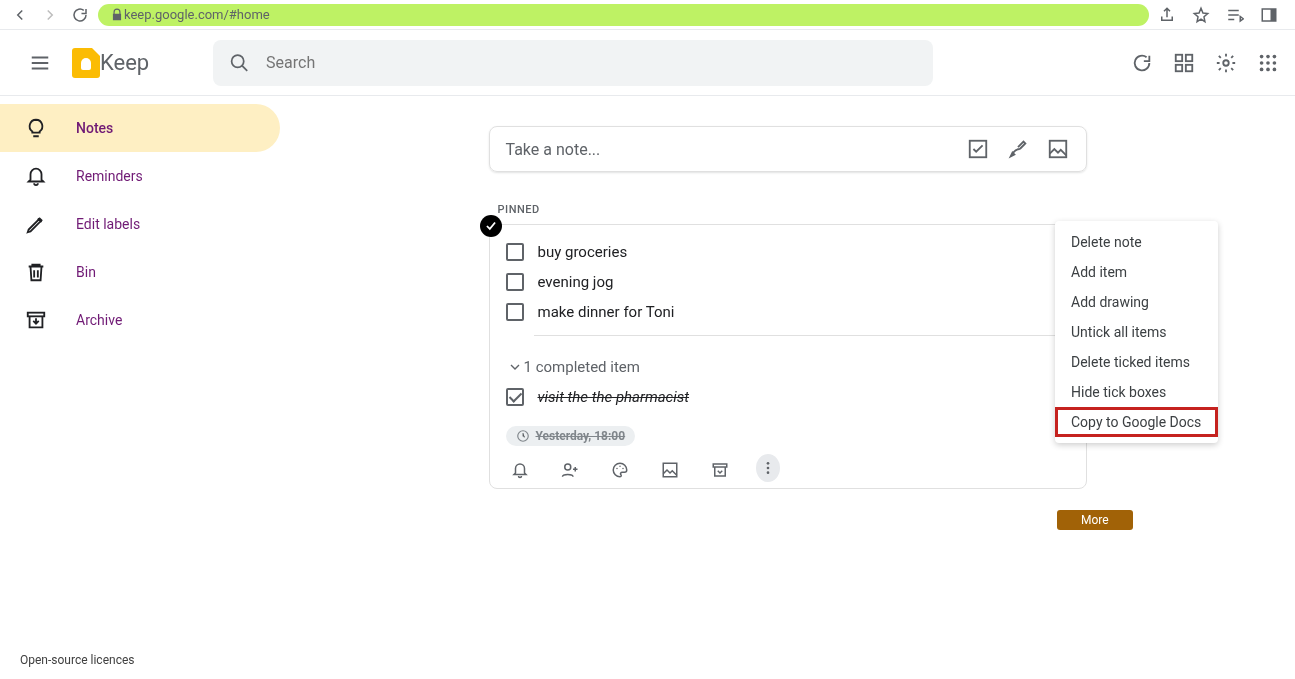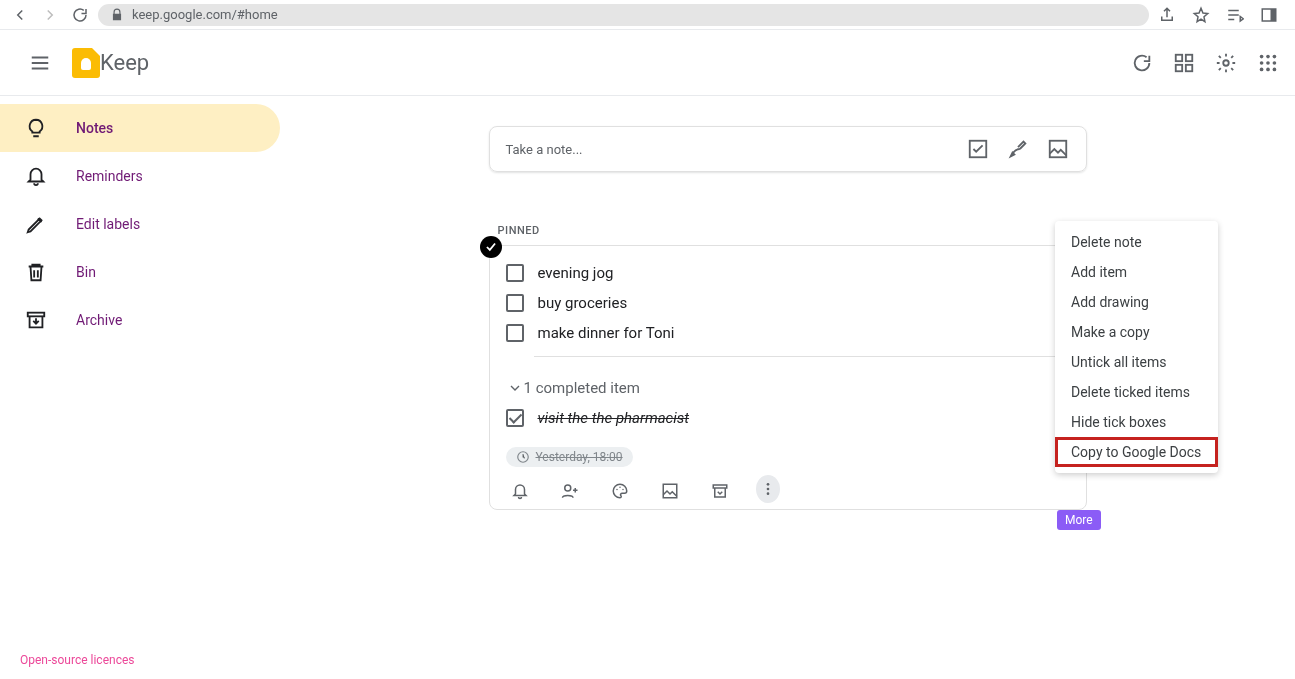"keep.google.com/#home" .url-pill { background: #e5e5e5 -> #bef264; gap: 8px -> none }
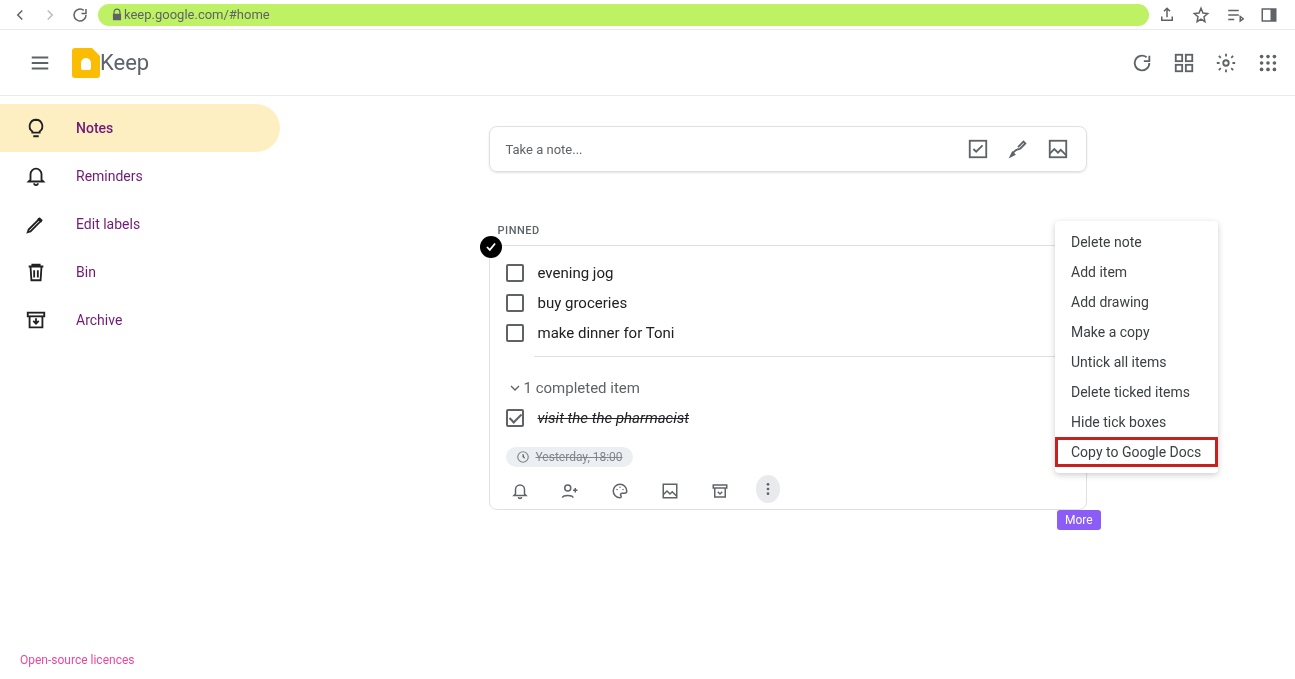"Search" div.search-bar { html: none -> <div> <svg> <circle></circle> <path></path> </svg> <input> </div> }
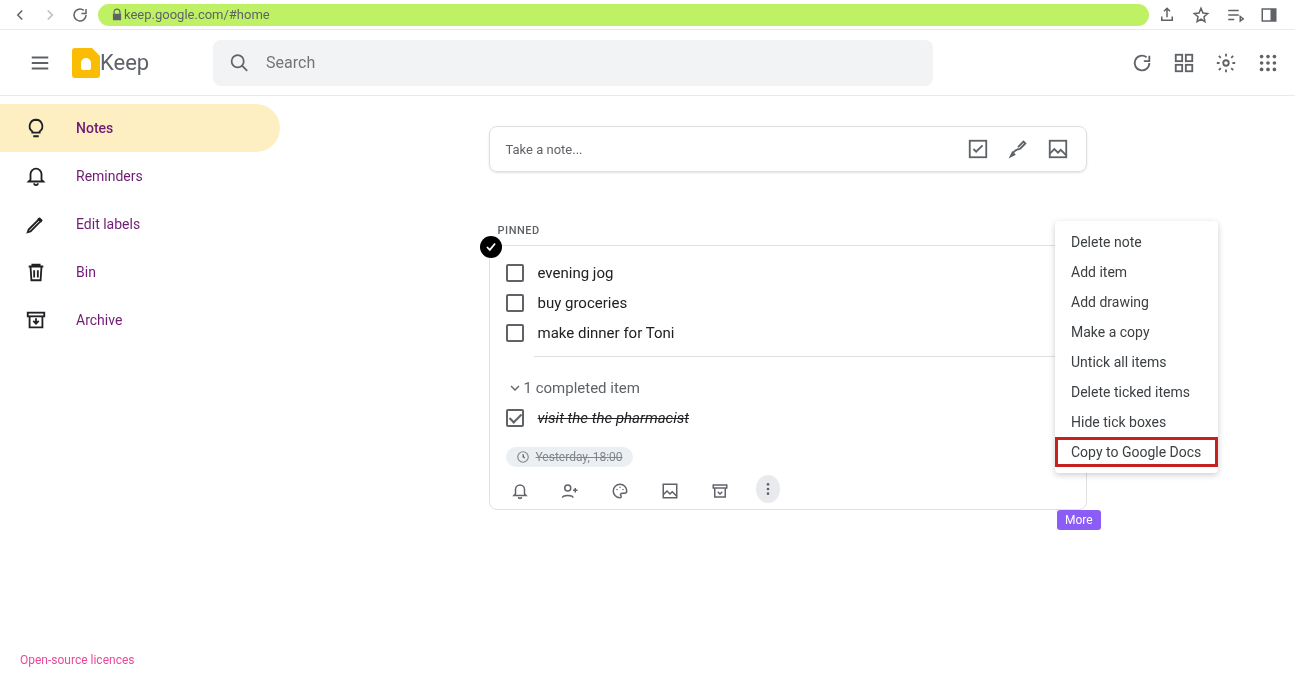"Take a note..." .take-note { font-size: 13px -> 16px }
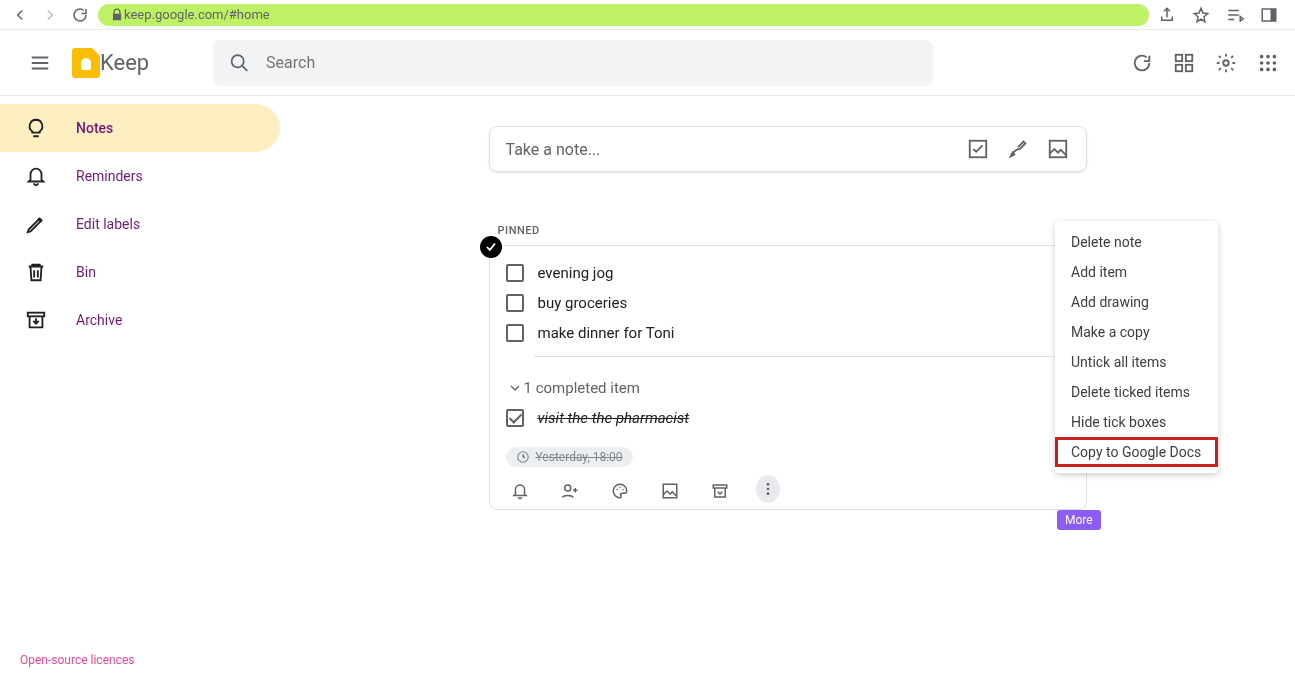"PINNED" .section-label { margin: 52px 0 8px 18px -> 31px 0 8px 18px }
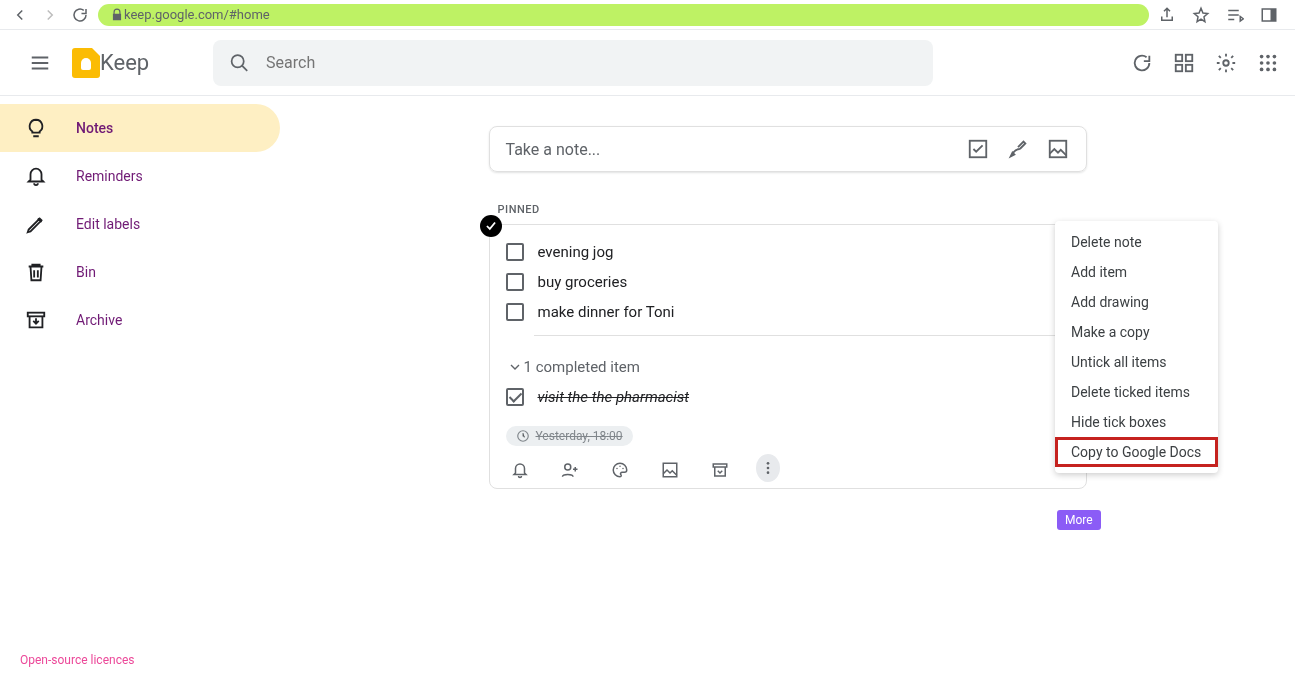"evening jog" div.check-row { order: before "buy groceries" -> after "buy groceries" }
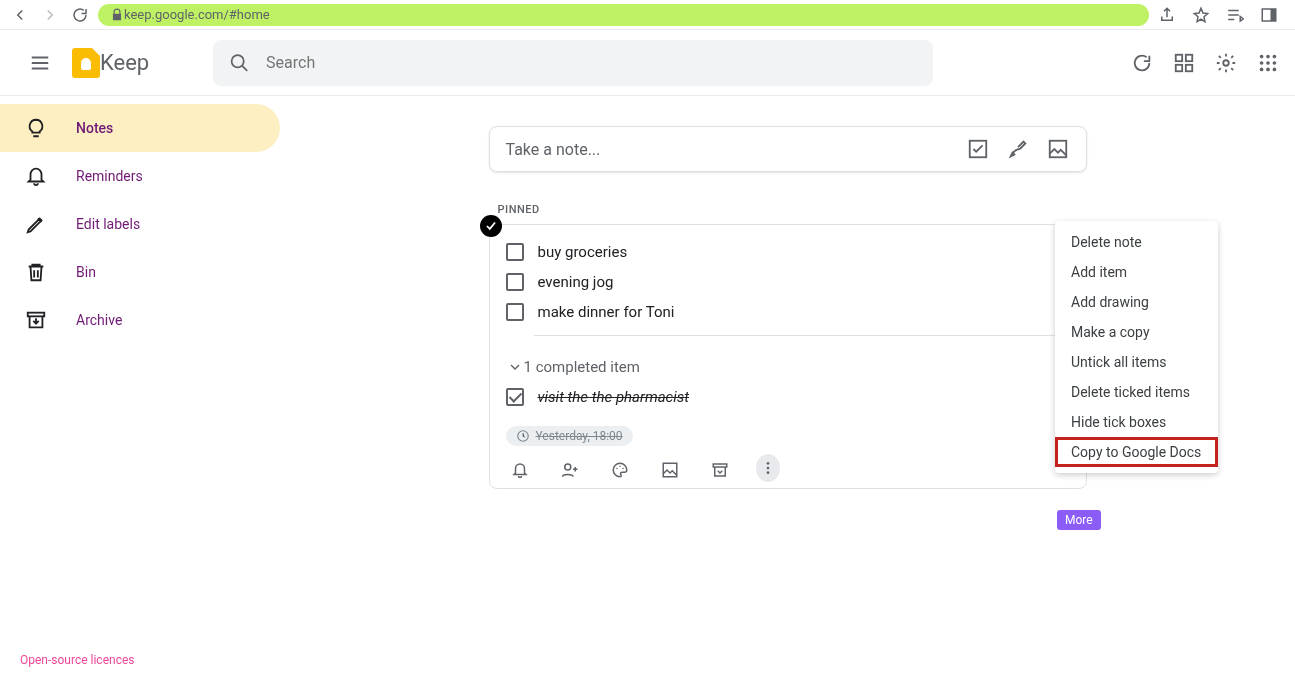"Make a copy" div.menu-item { html: <div>Make a copy</div> -> none }
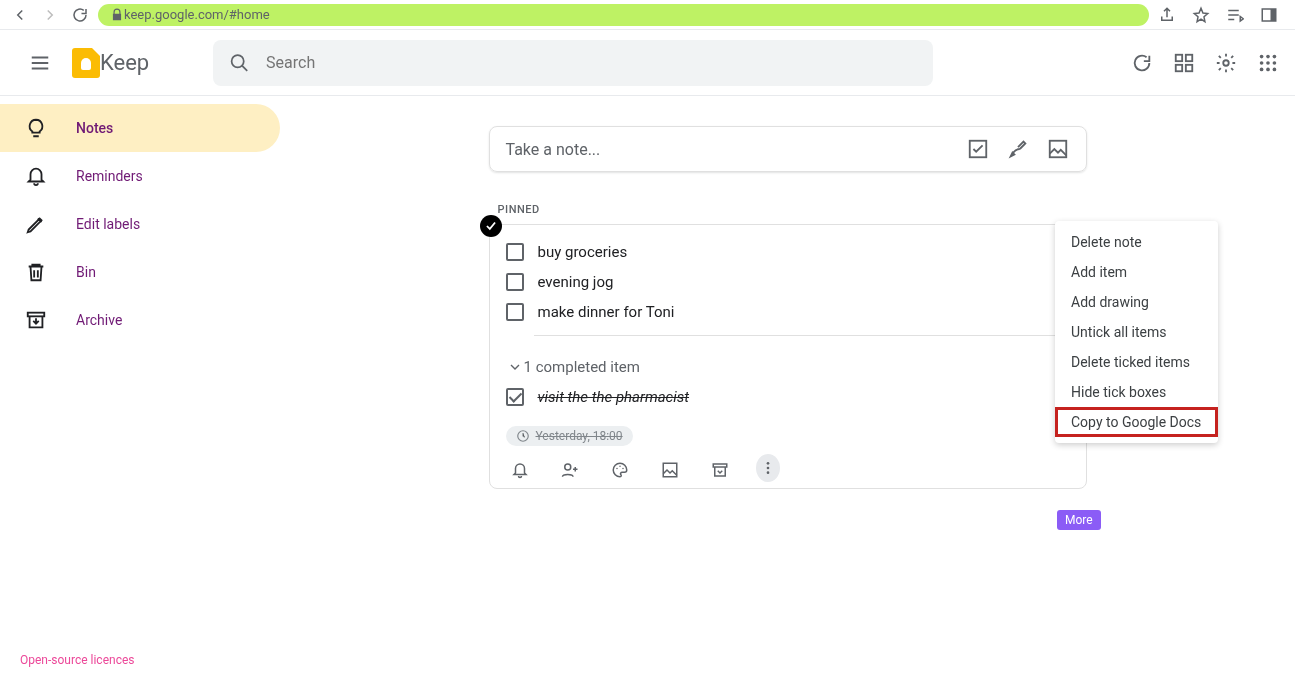"Yesterday, 18:00" .chip { font-weight: none -> bold }
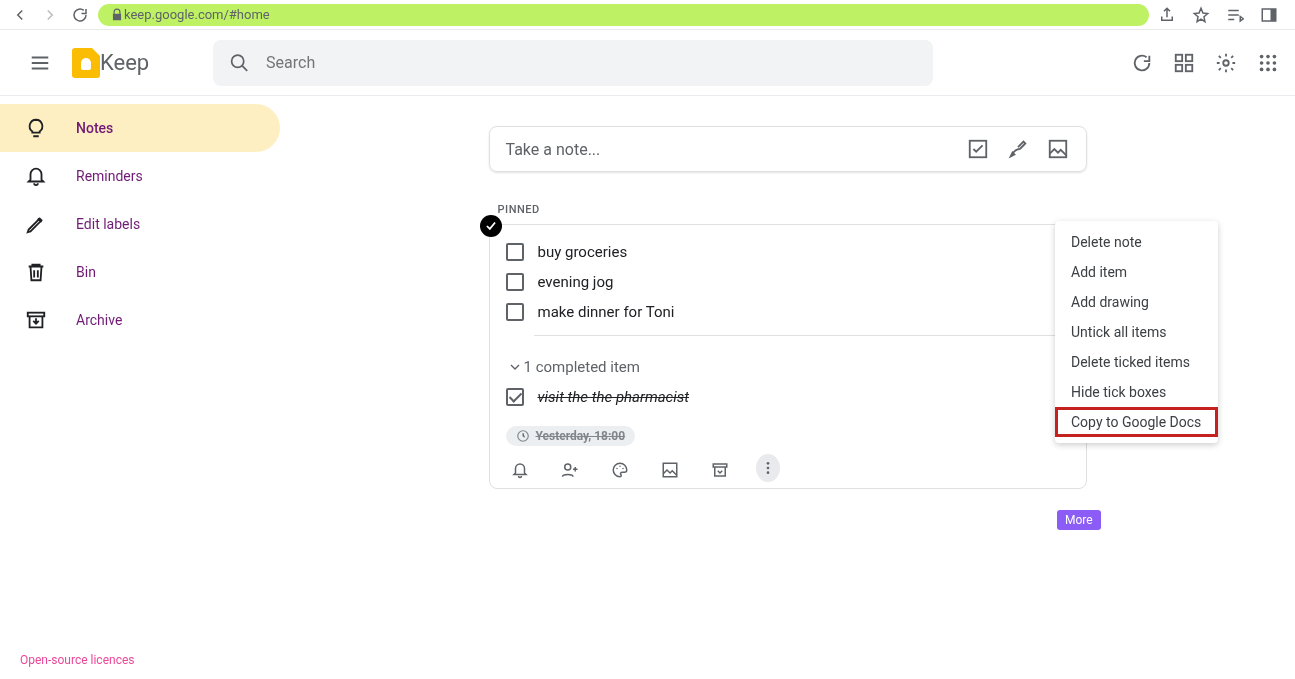"More" .tooltip { background: #8b5cf6 -> #a16207; padding: 3px 8px -> 3px 24px }
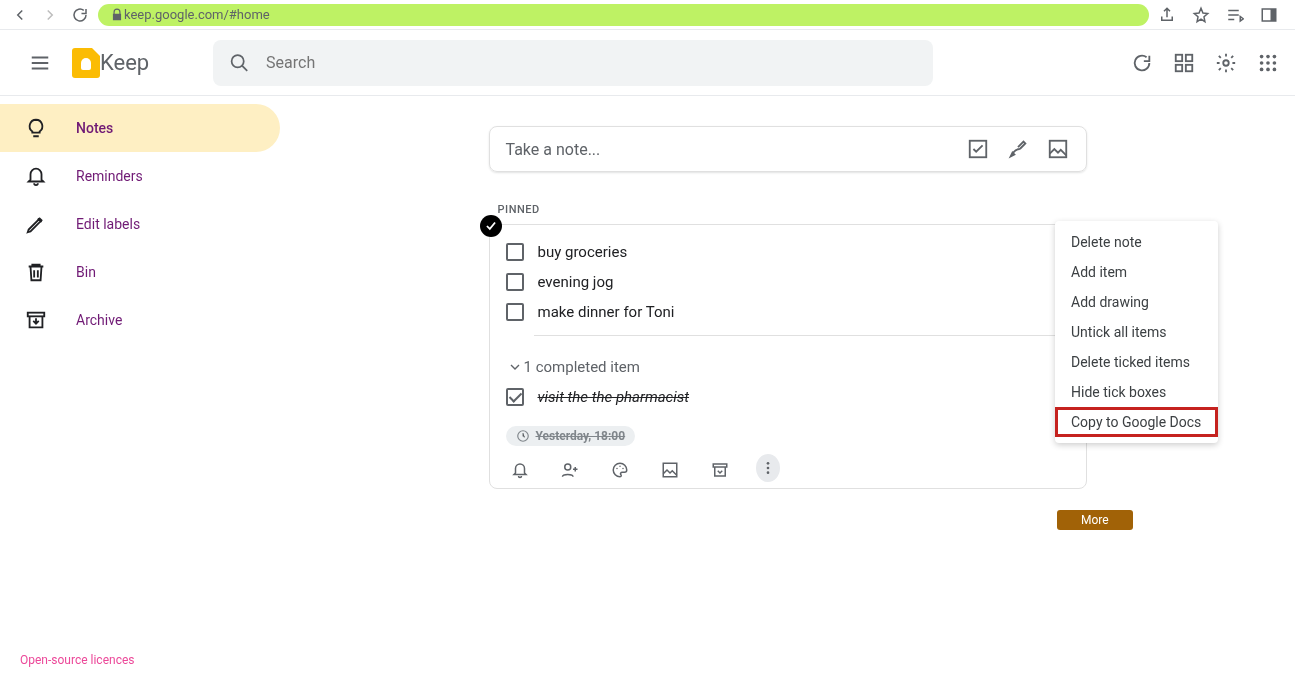"Open-source licences" .footer-link { color: #ec4899 -> #404040 }
